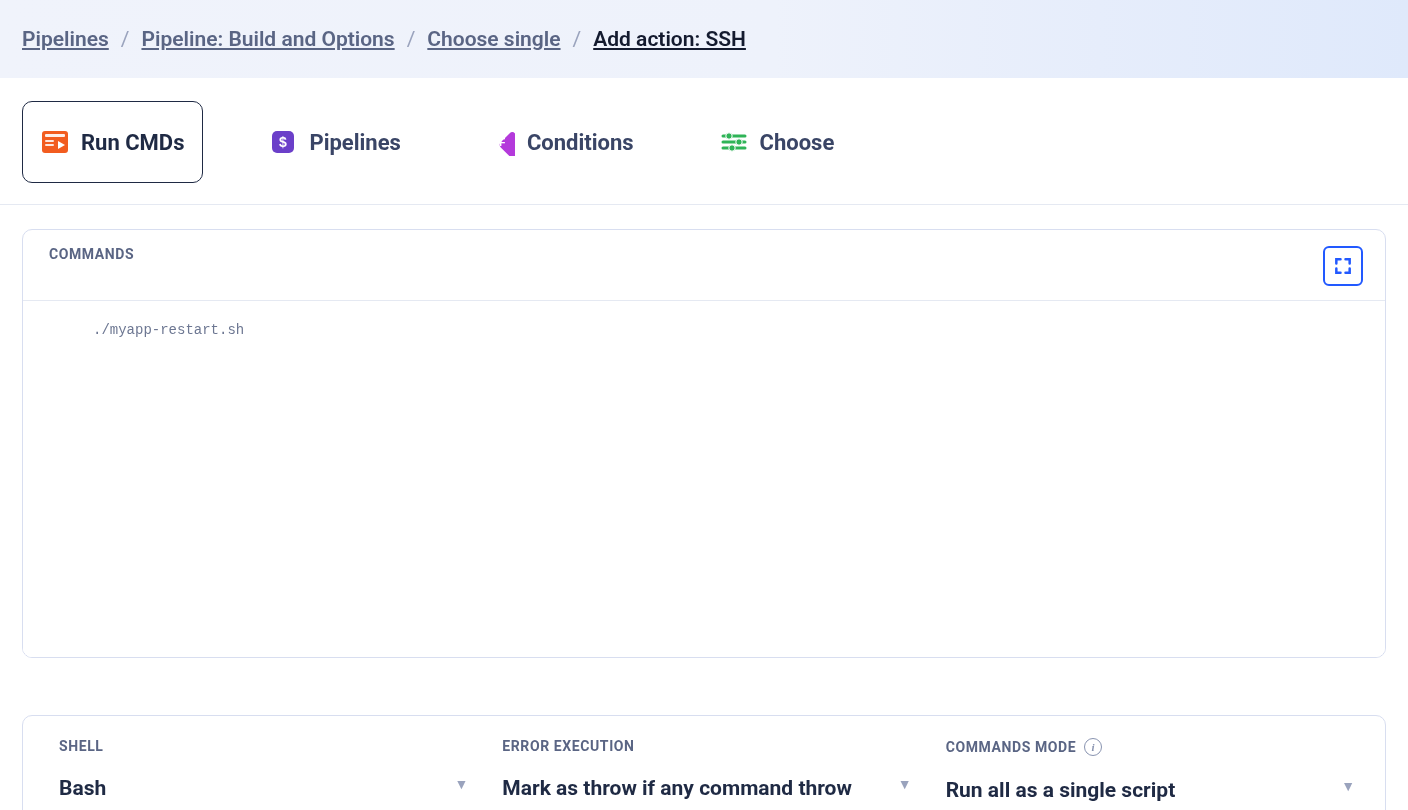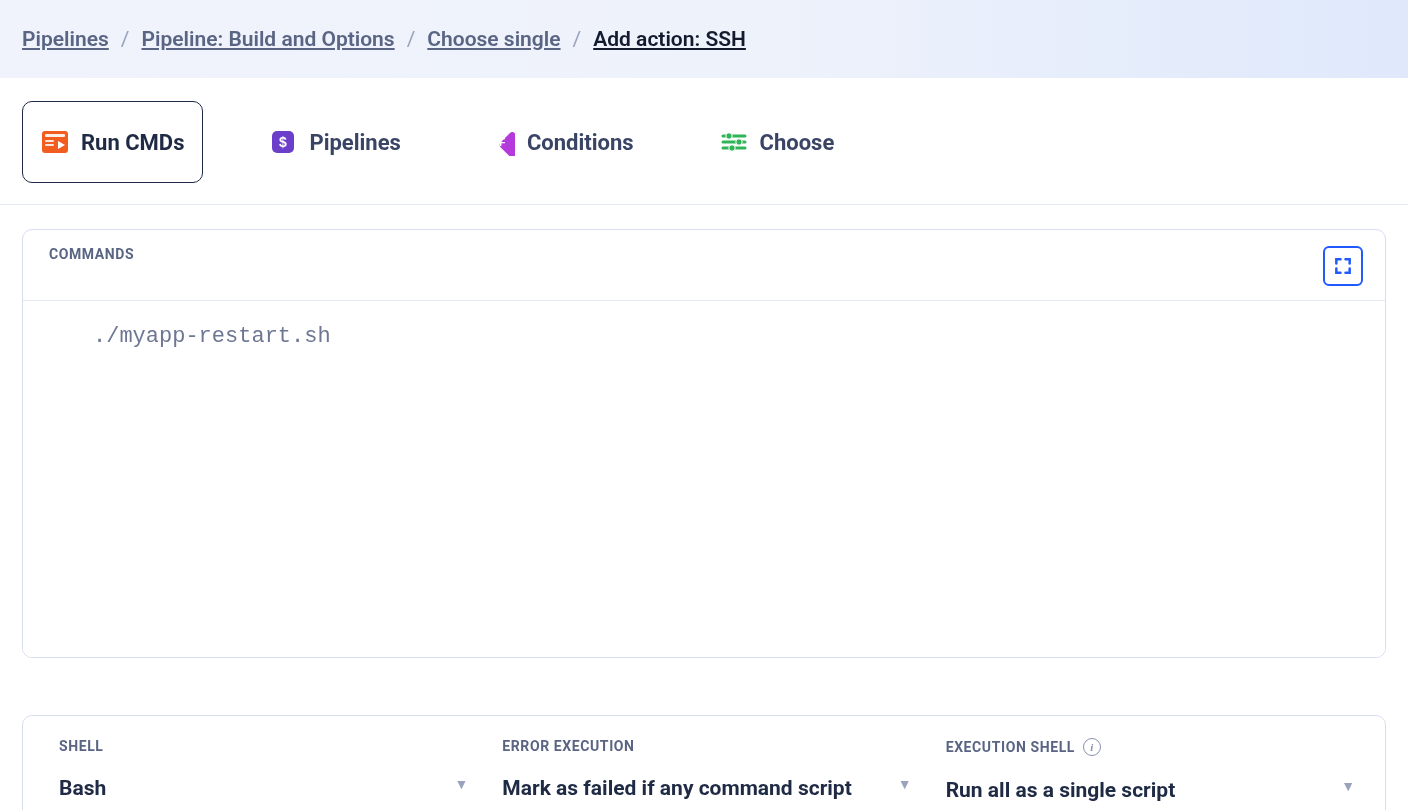"./myapp-restart.sh" .code { font-size: 22px -> 14px }
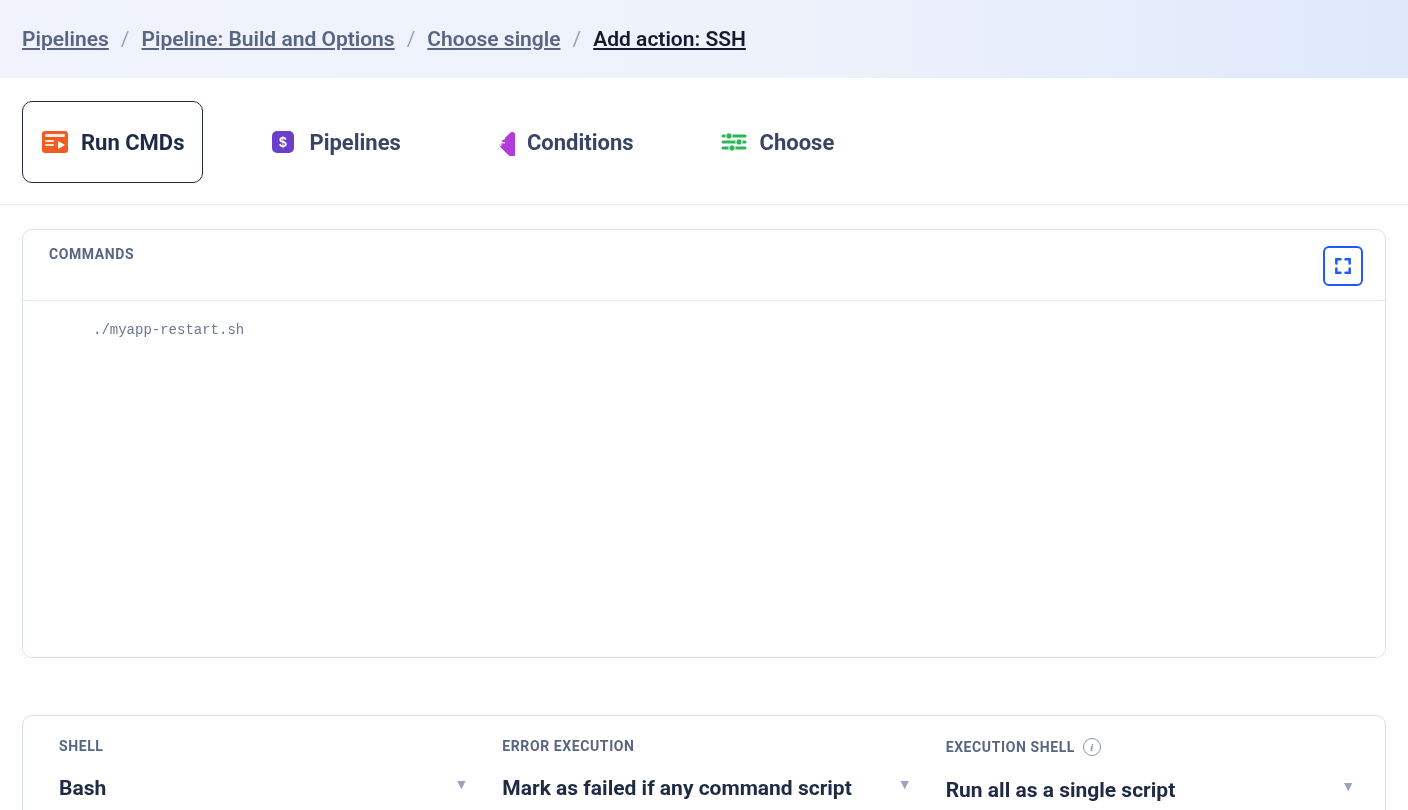"EXECUTION SHELL" span { text: EXECUTION SHELL -> COMMANDS MODE }
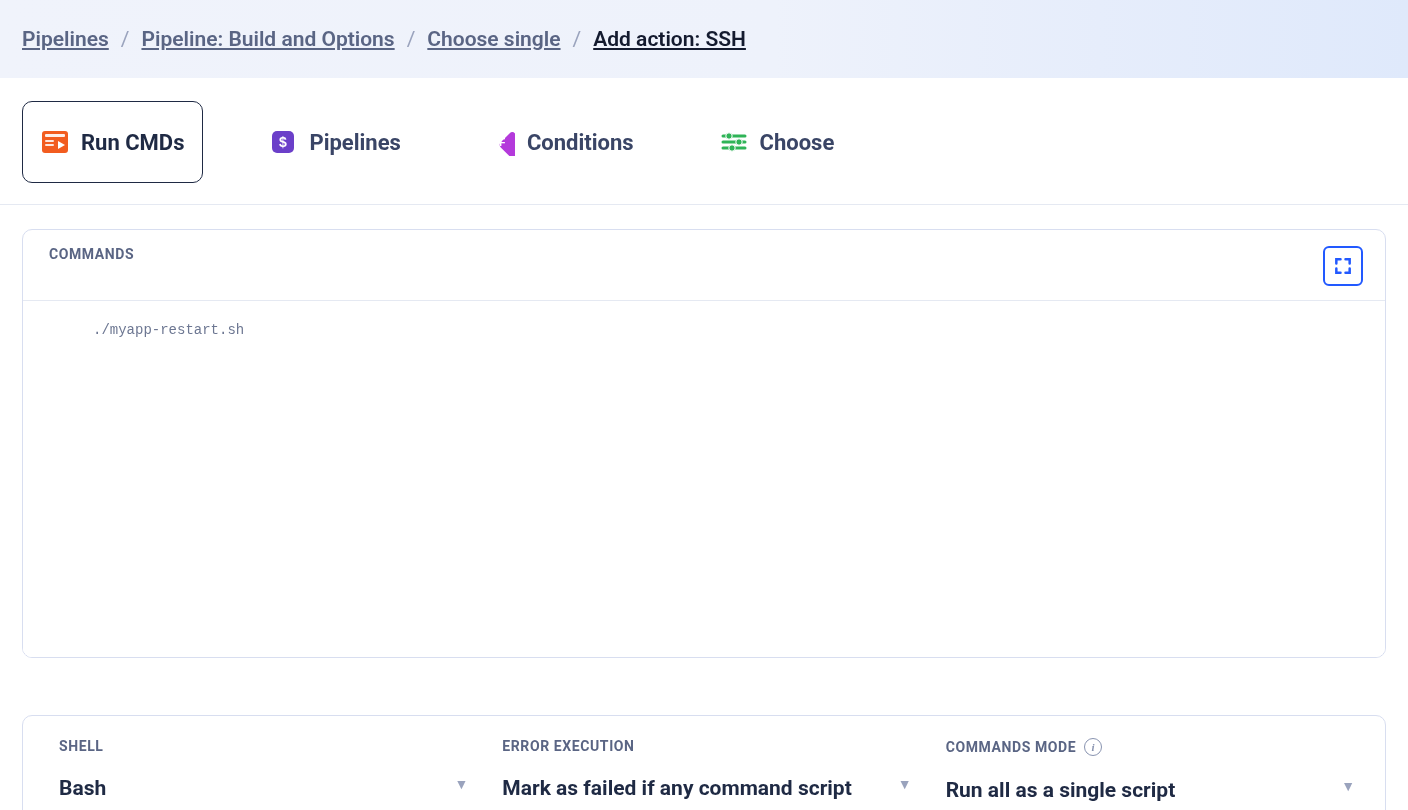"Mark as failed if any" span.val { text: failed if any command script -> throw if any command throw }
